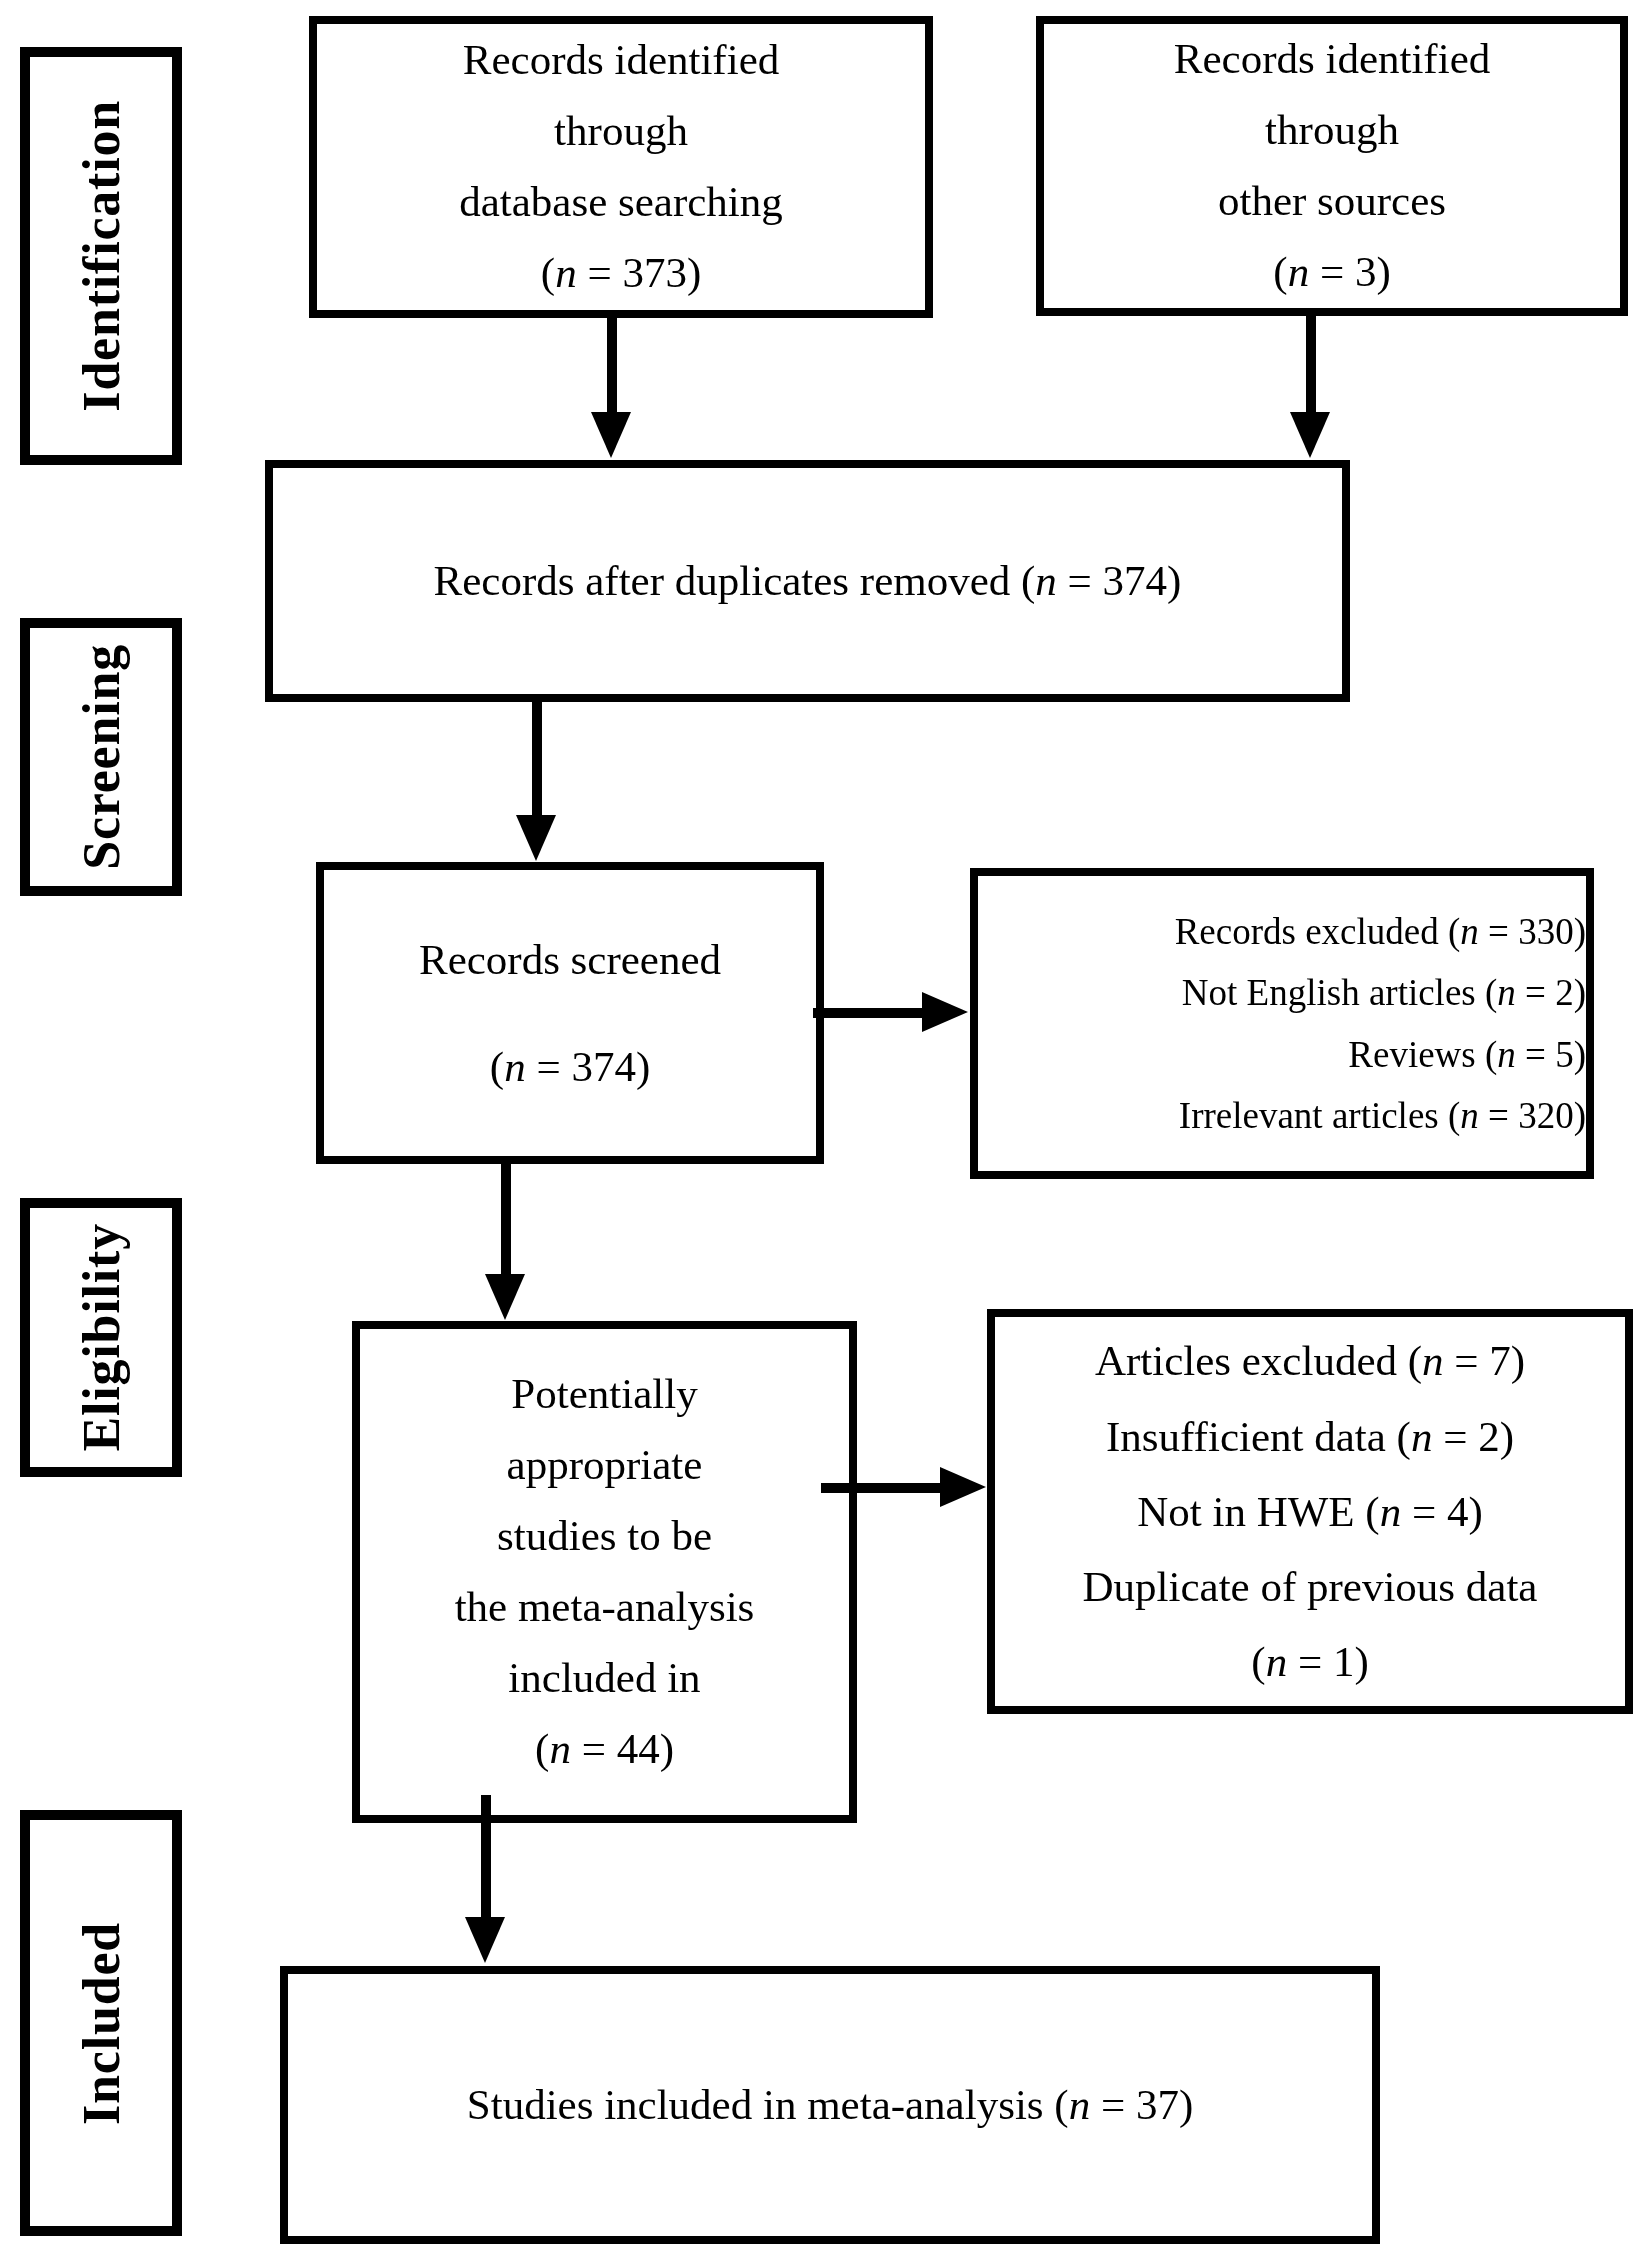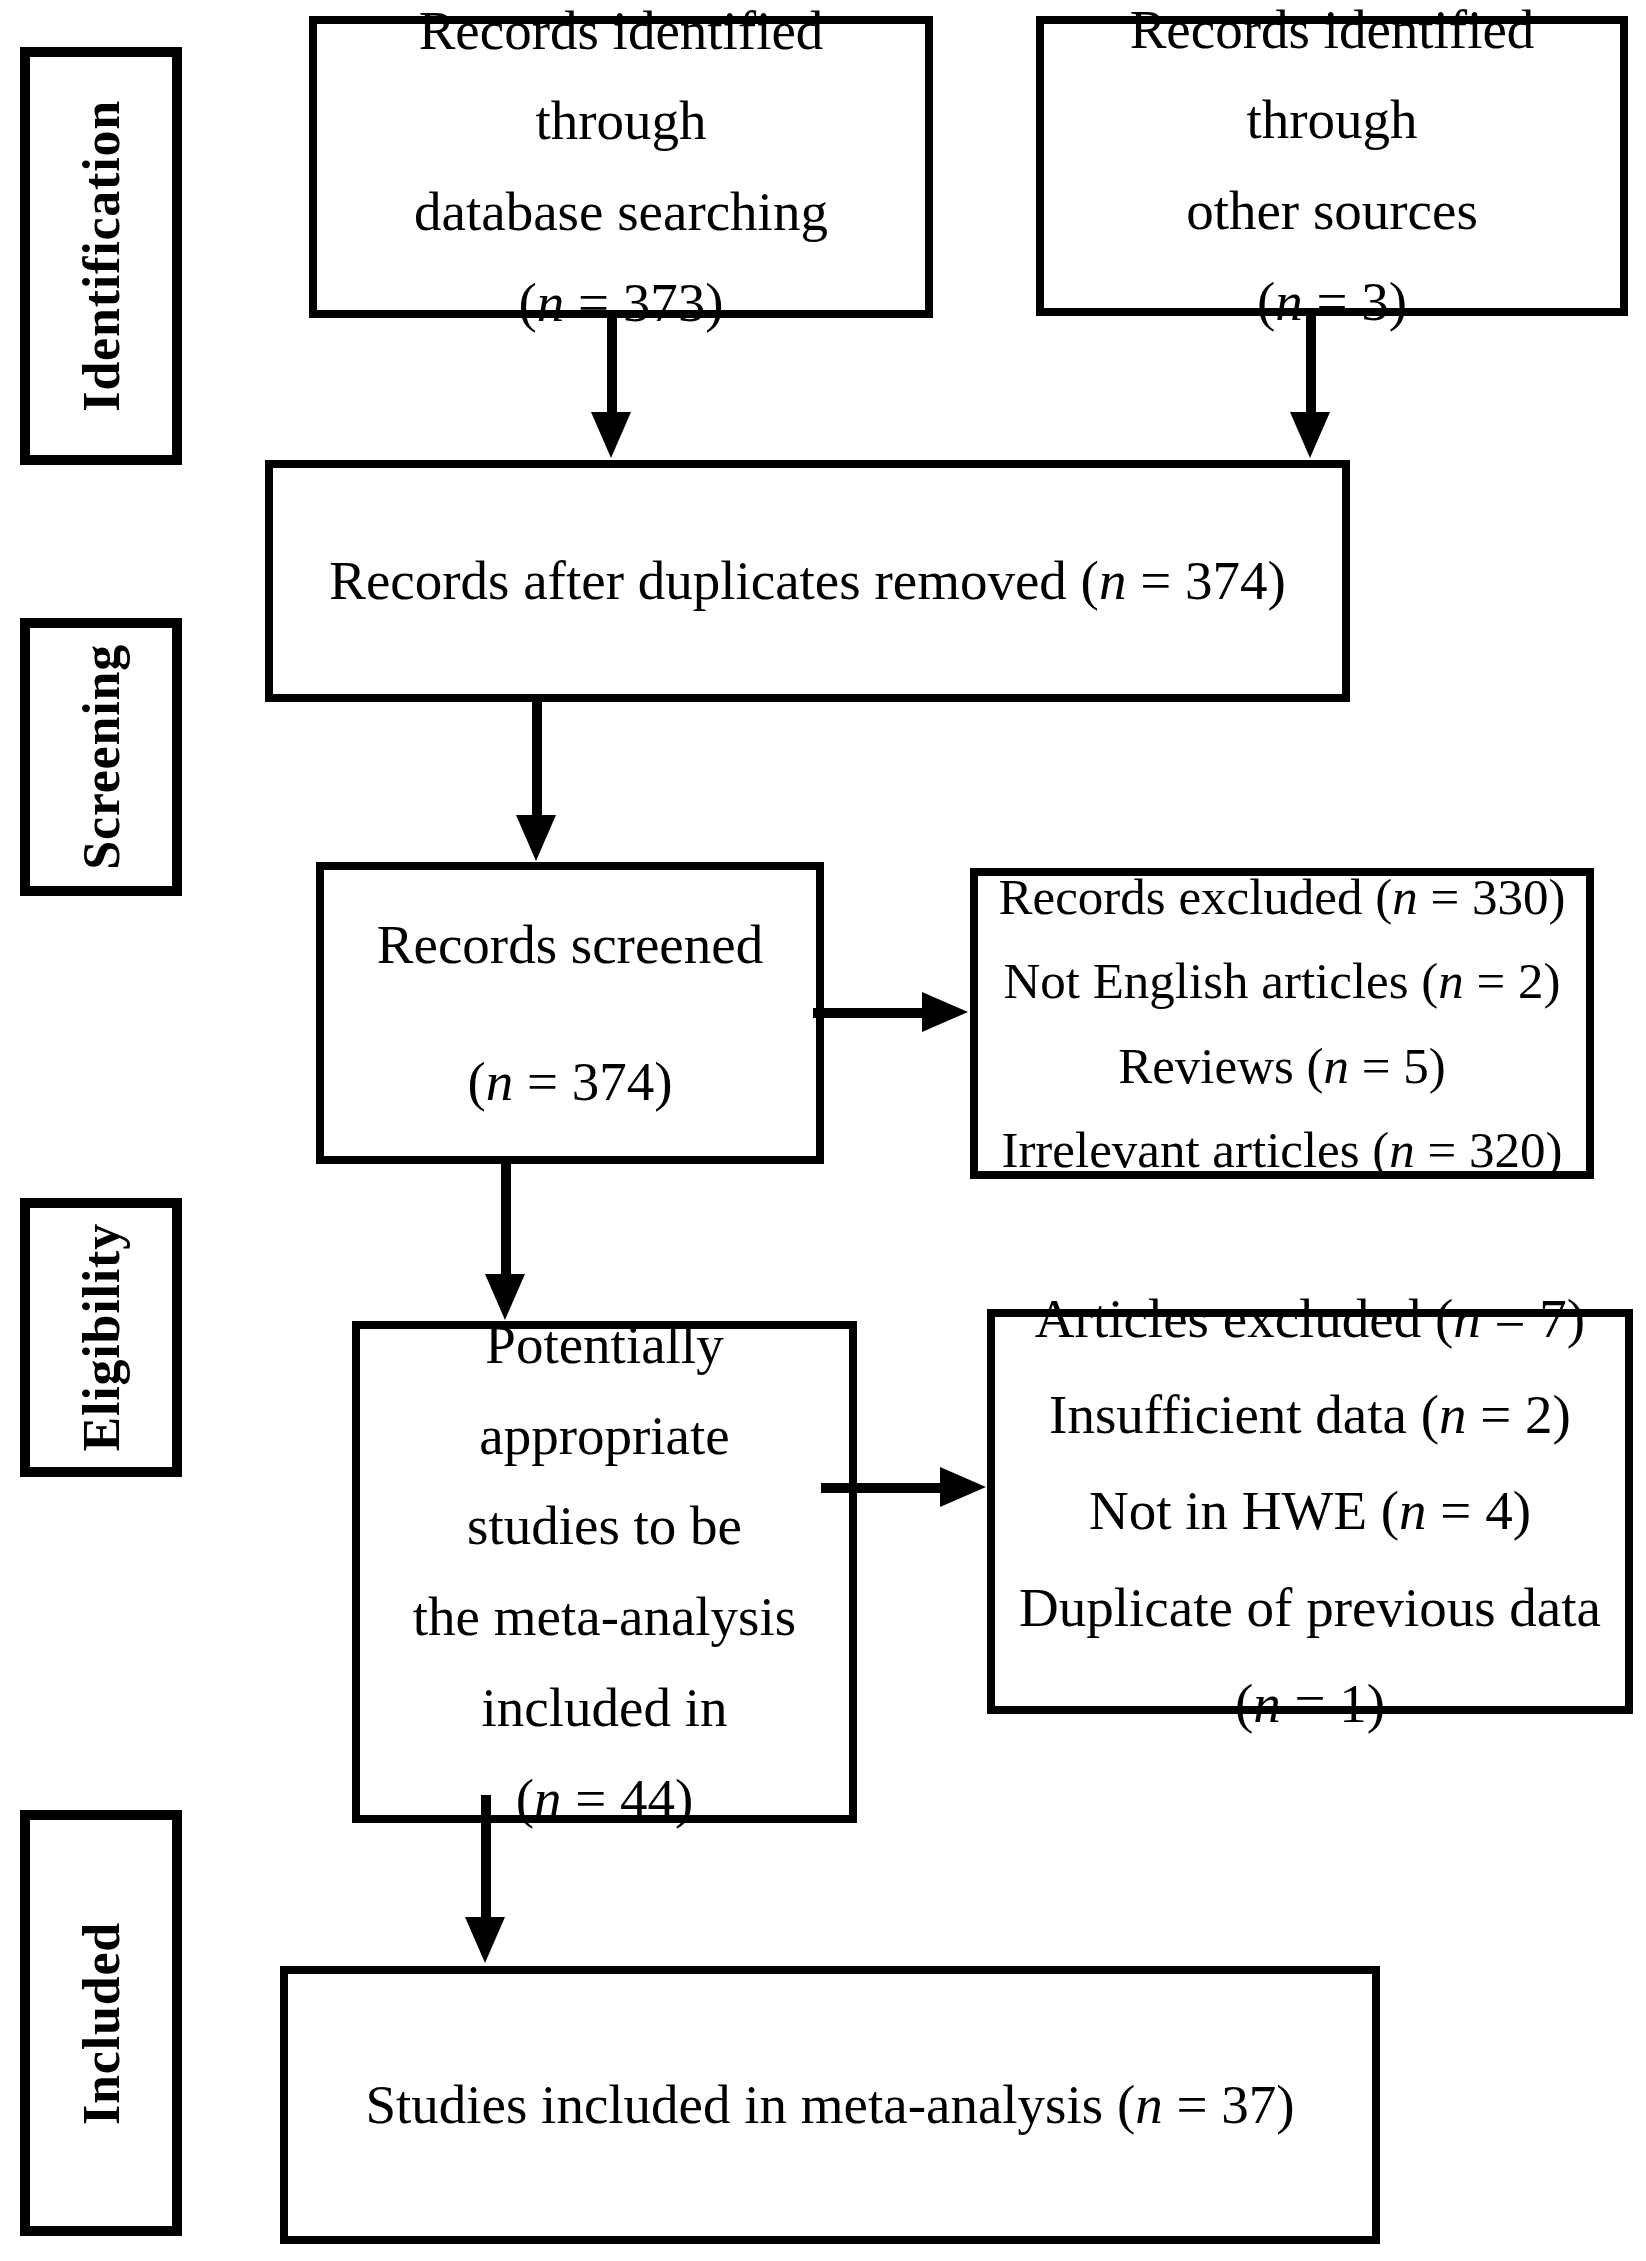"Records identified" .box { font-size: 55px -> 43px }
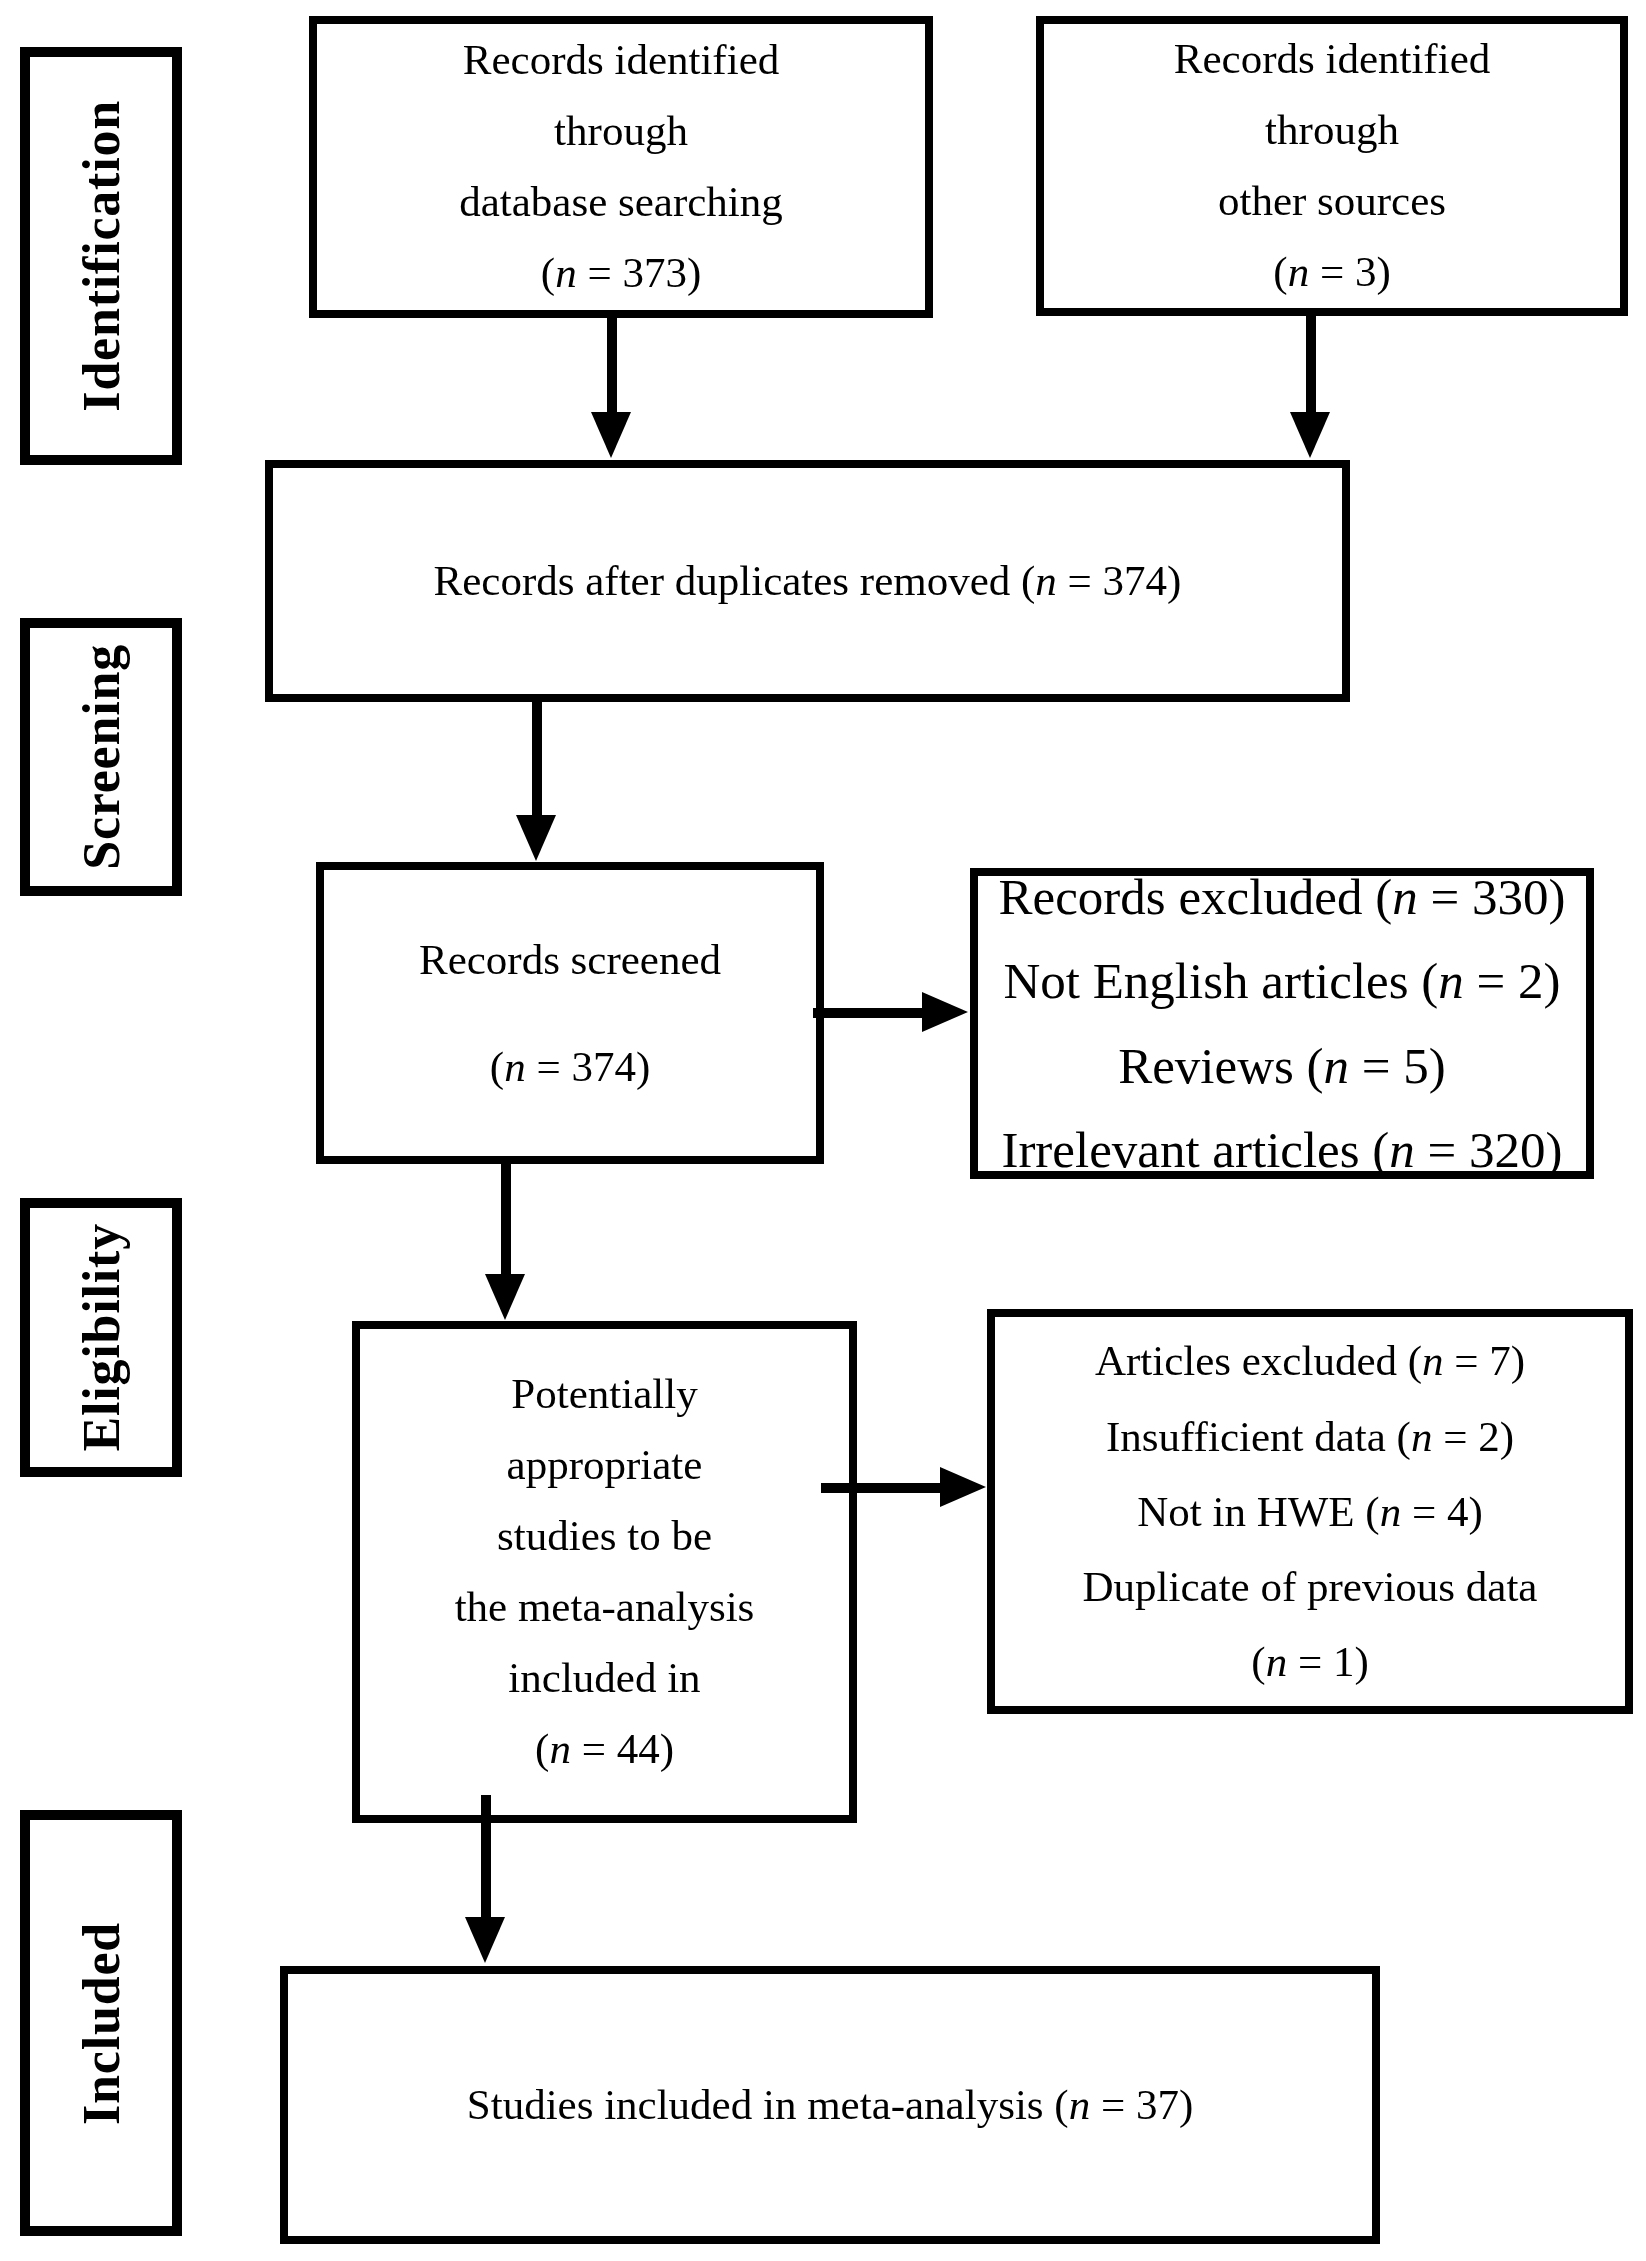"Records excluded (n = 330)" .box.fz-small { align-items: none -> flex-end; font-size: 51px -> 37px }
